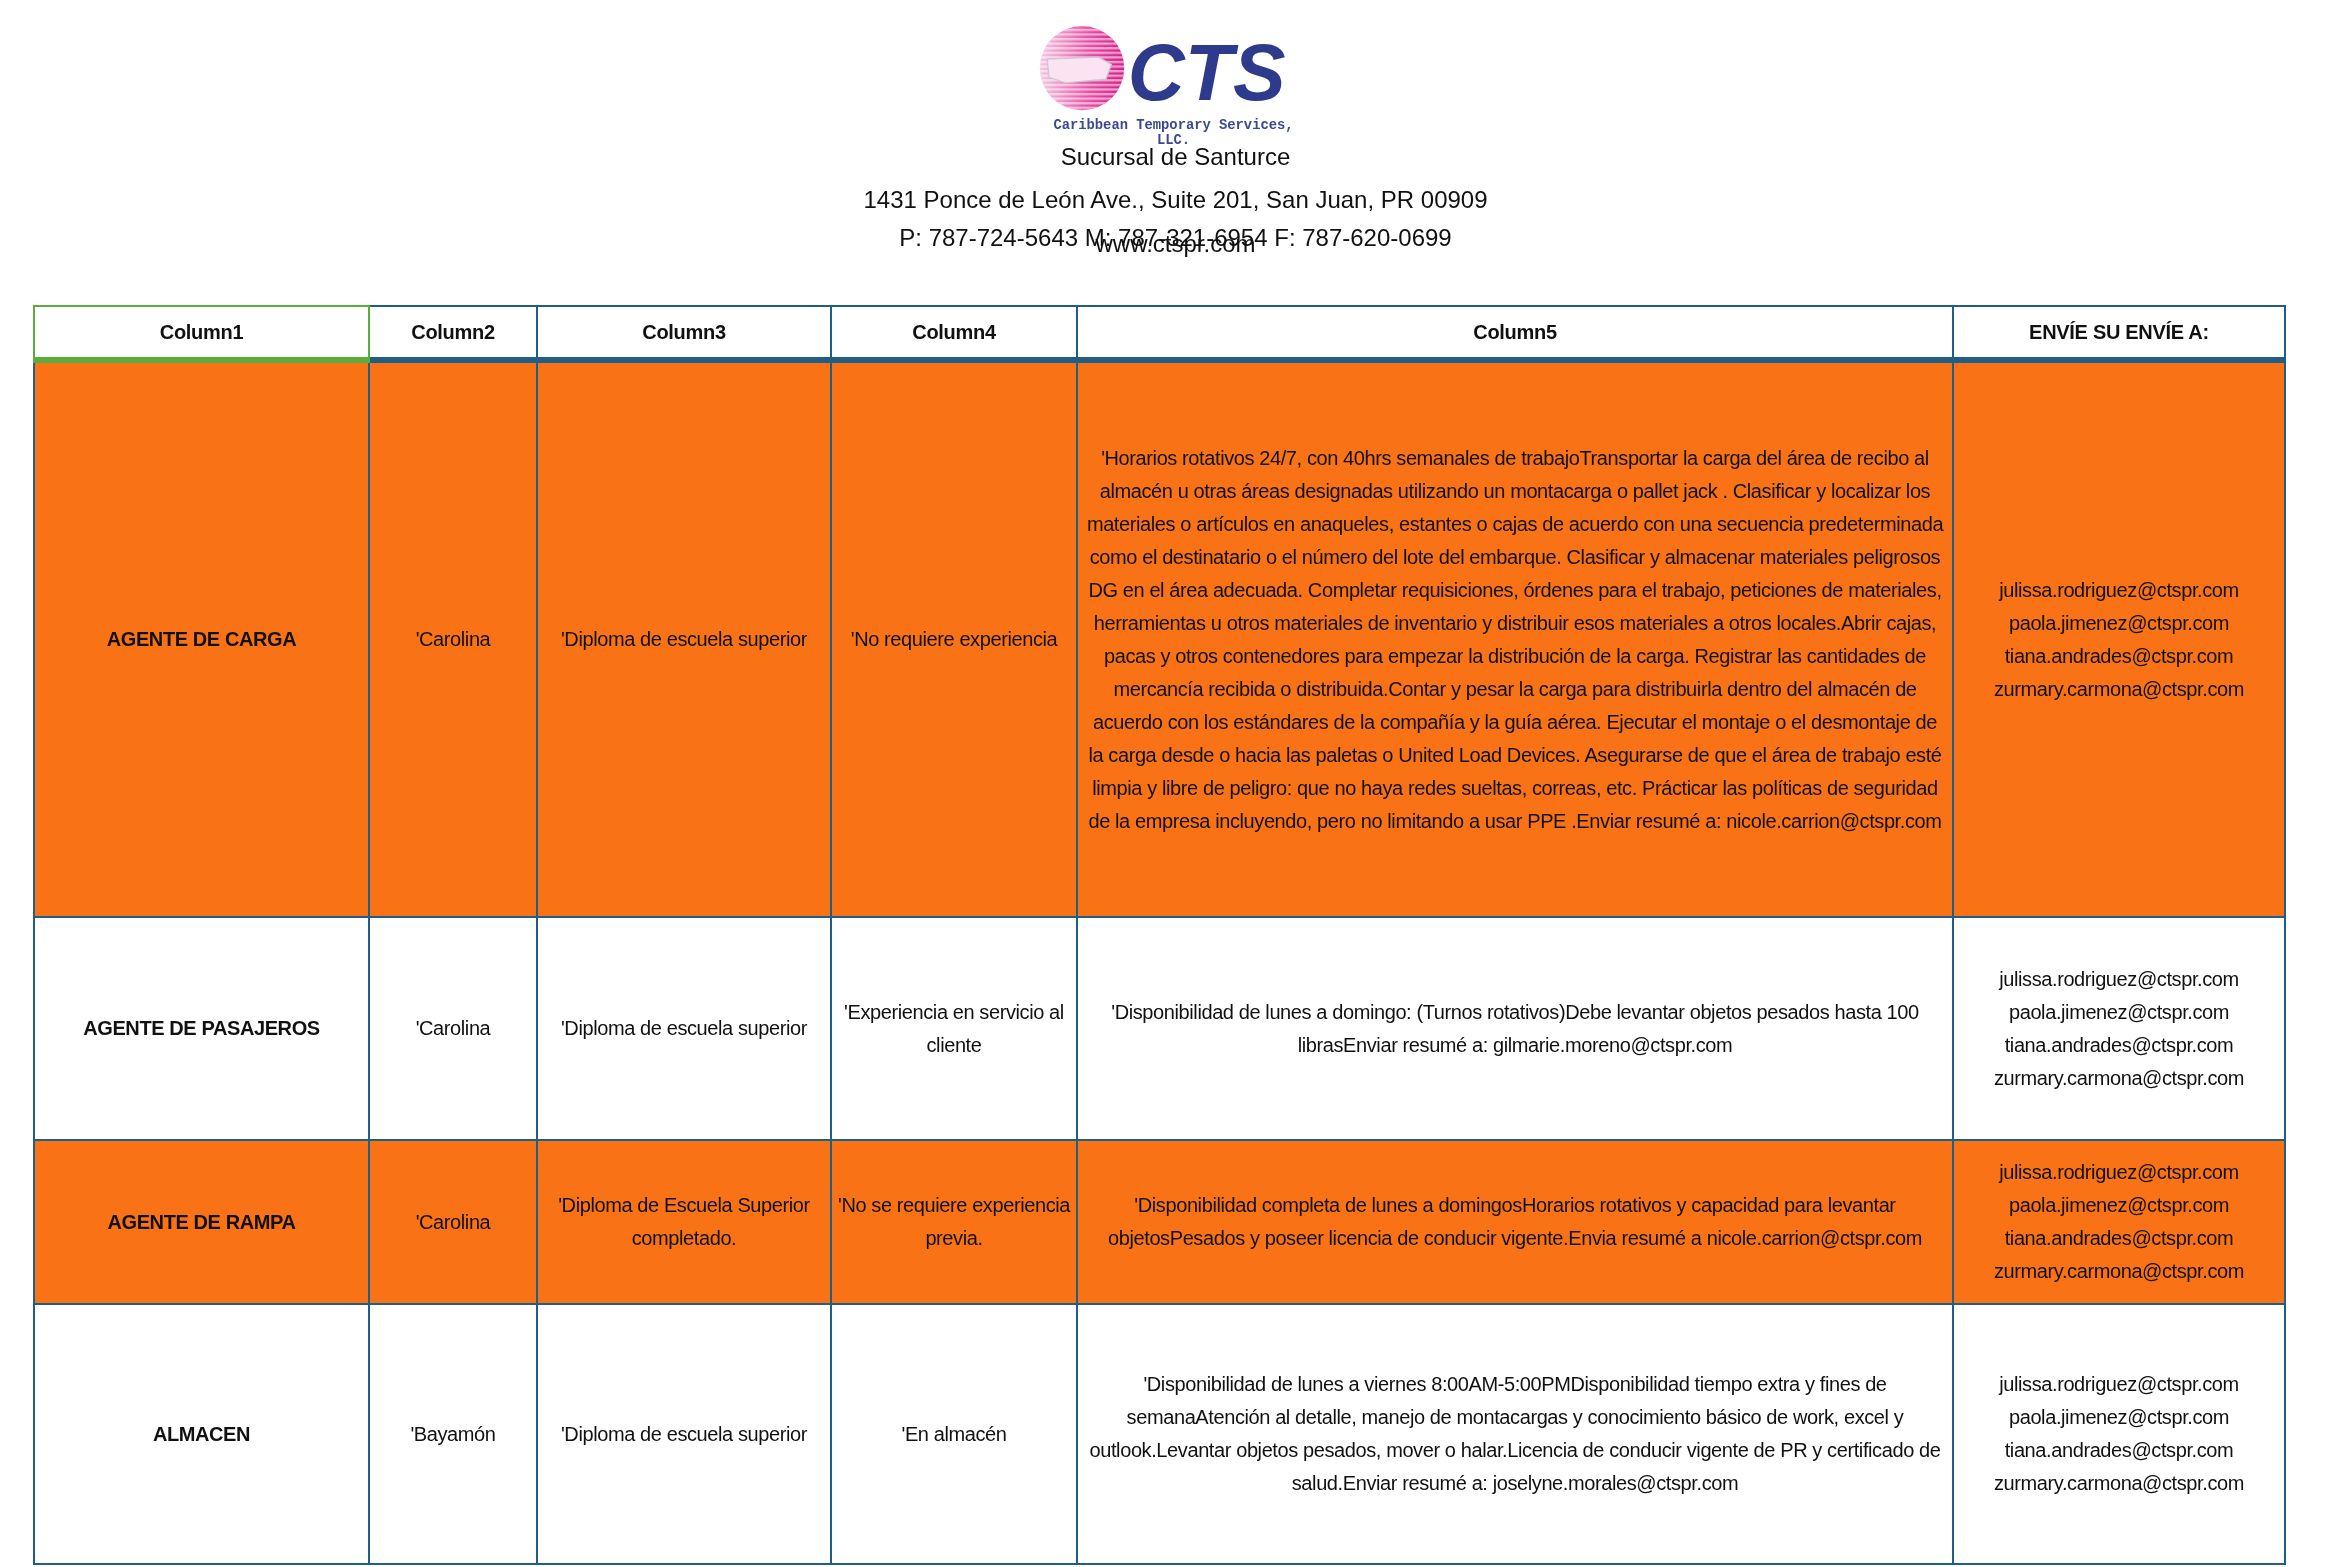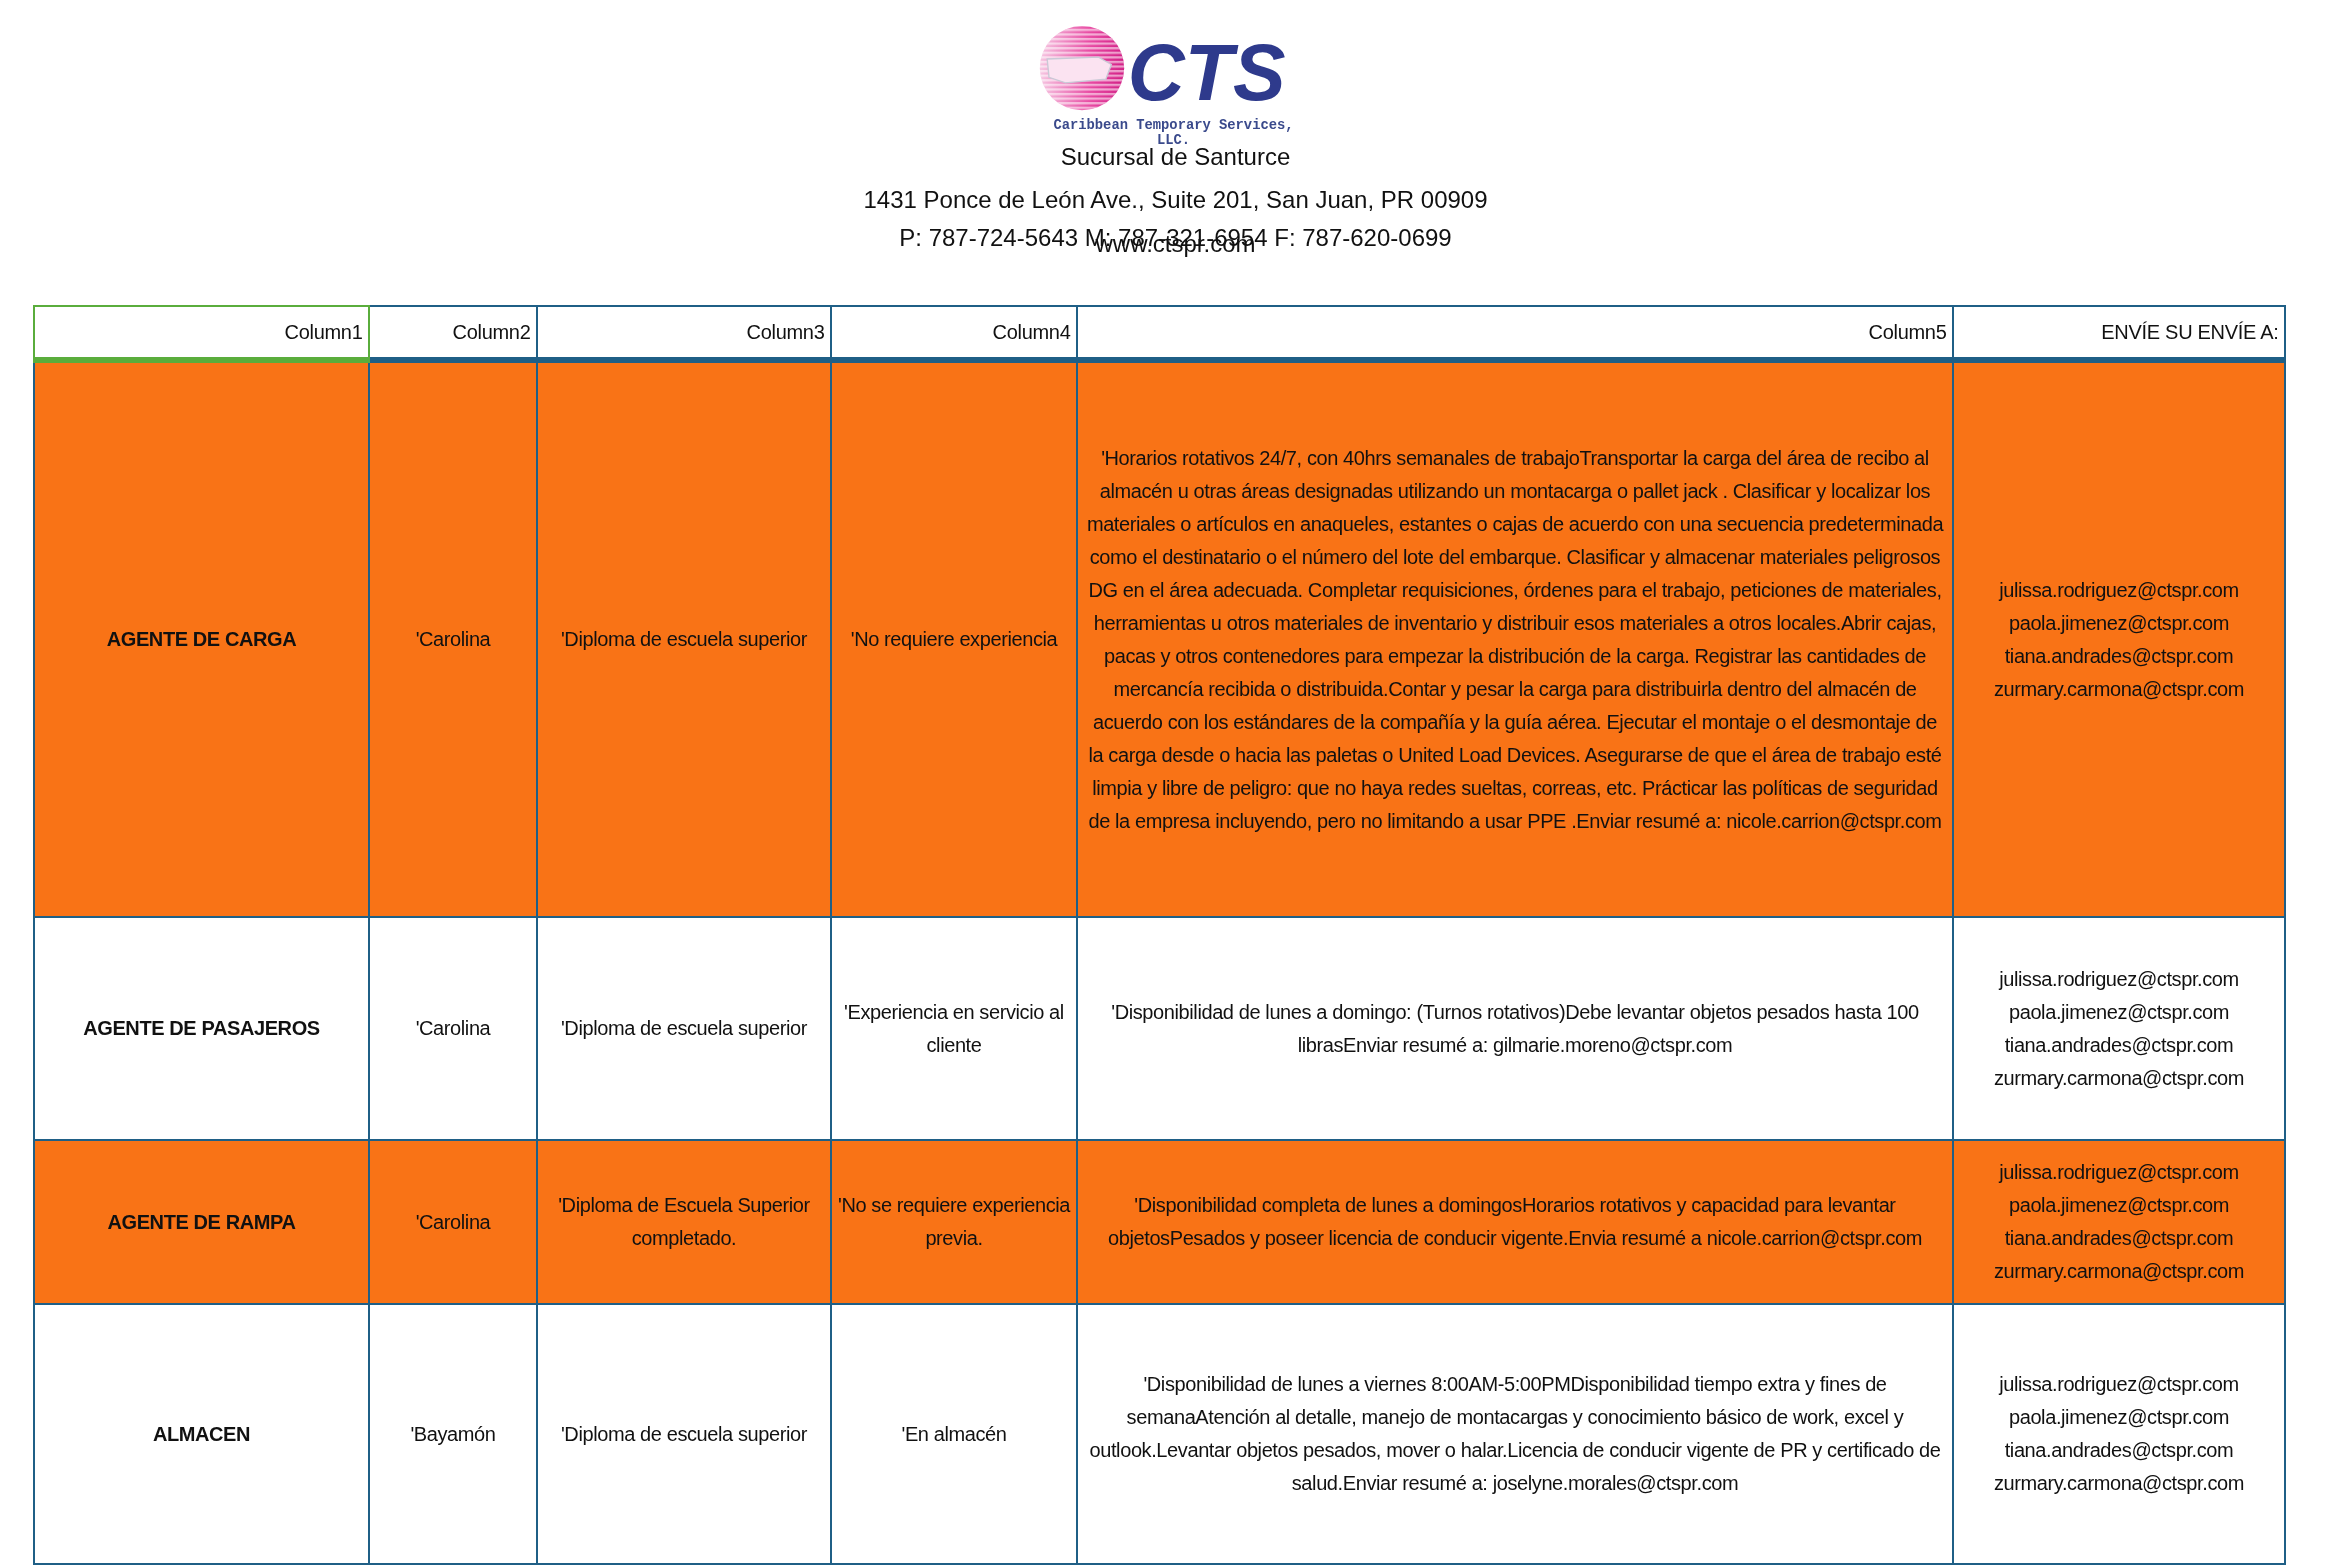"Column1" table.jobs th { font-weight: normal -> bold; text-align: right -> none }
